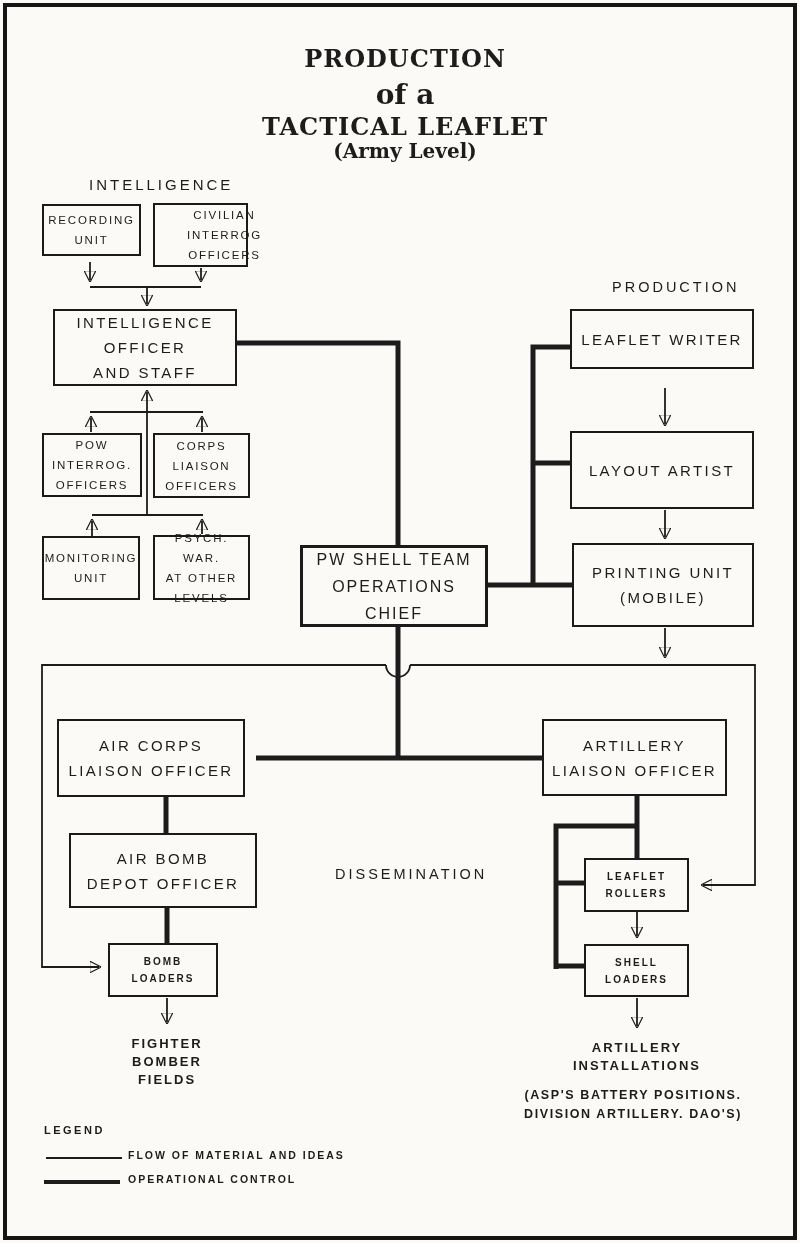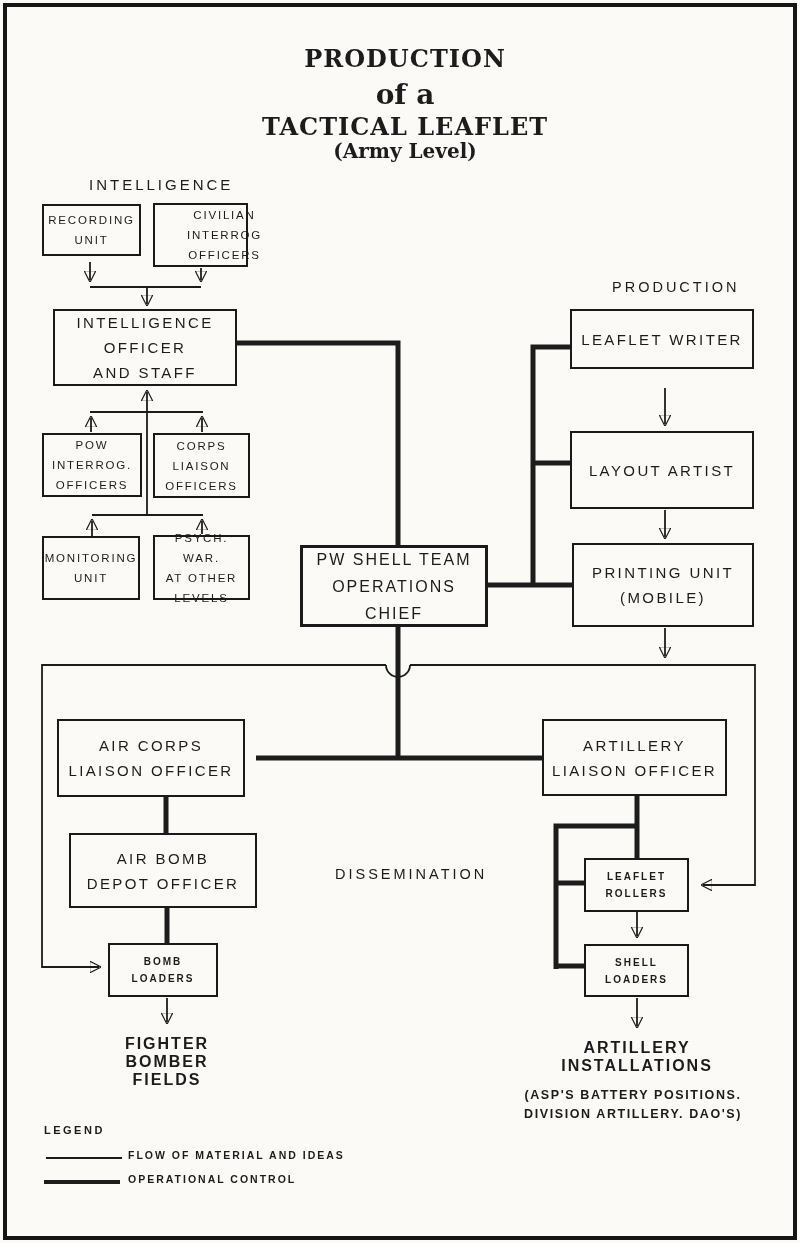"FIGHTER" .t-sm { font-size: 16px -> 13px }
